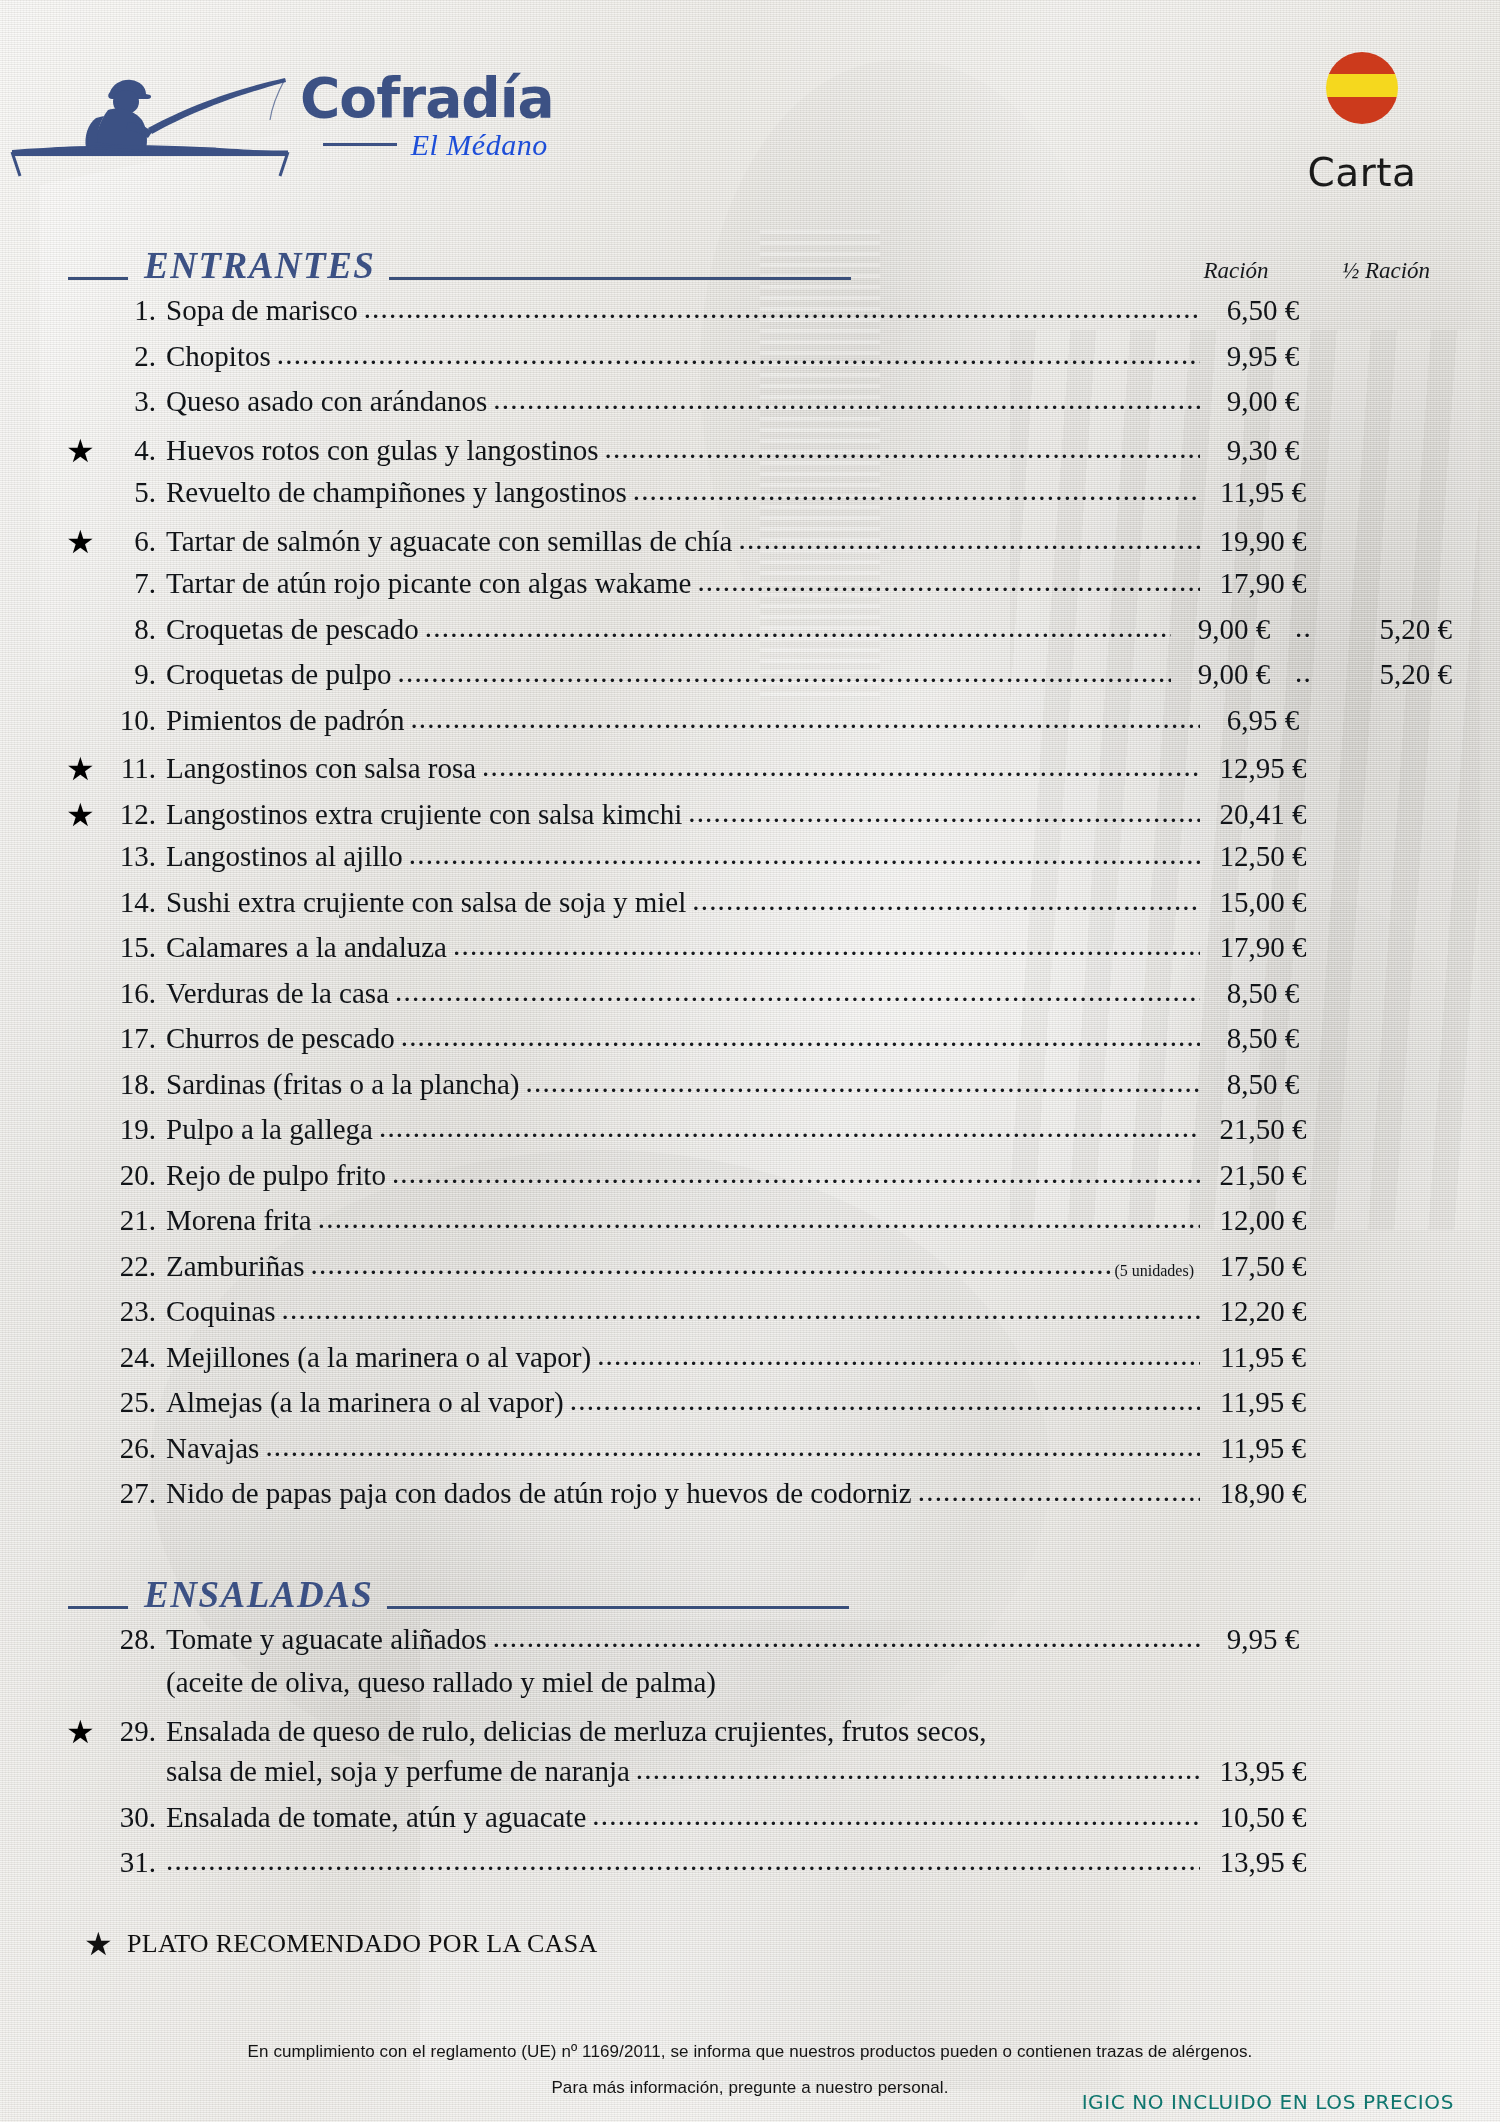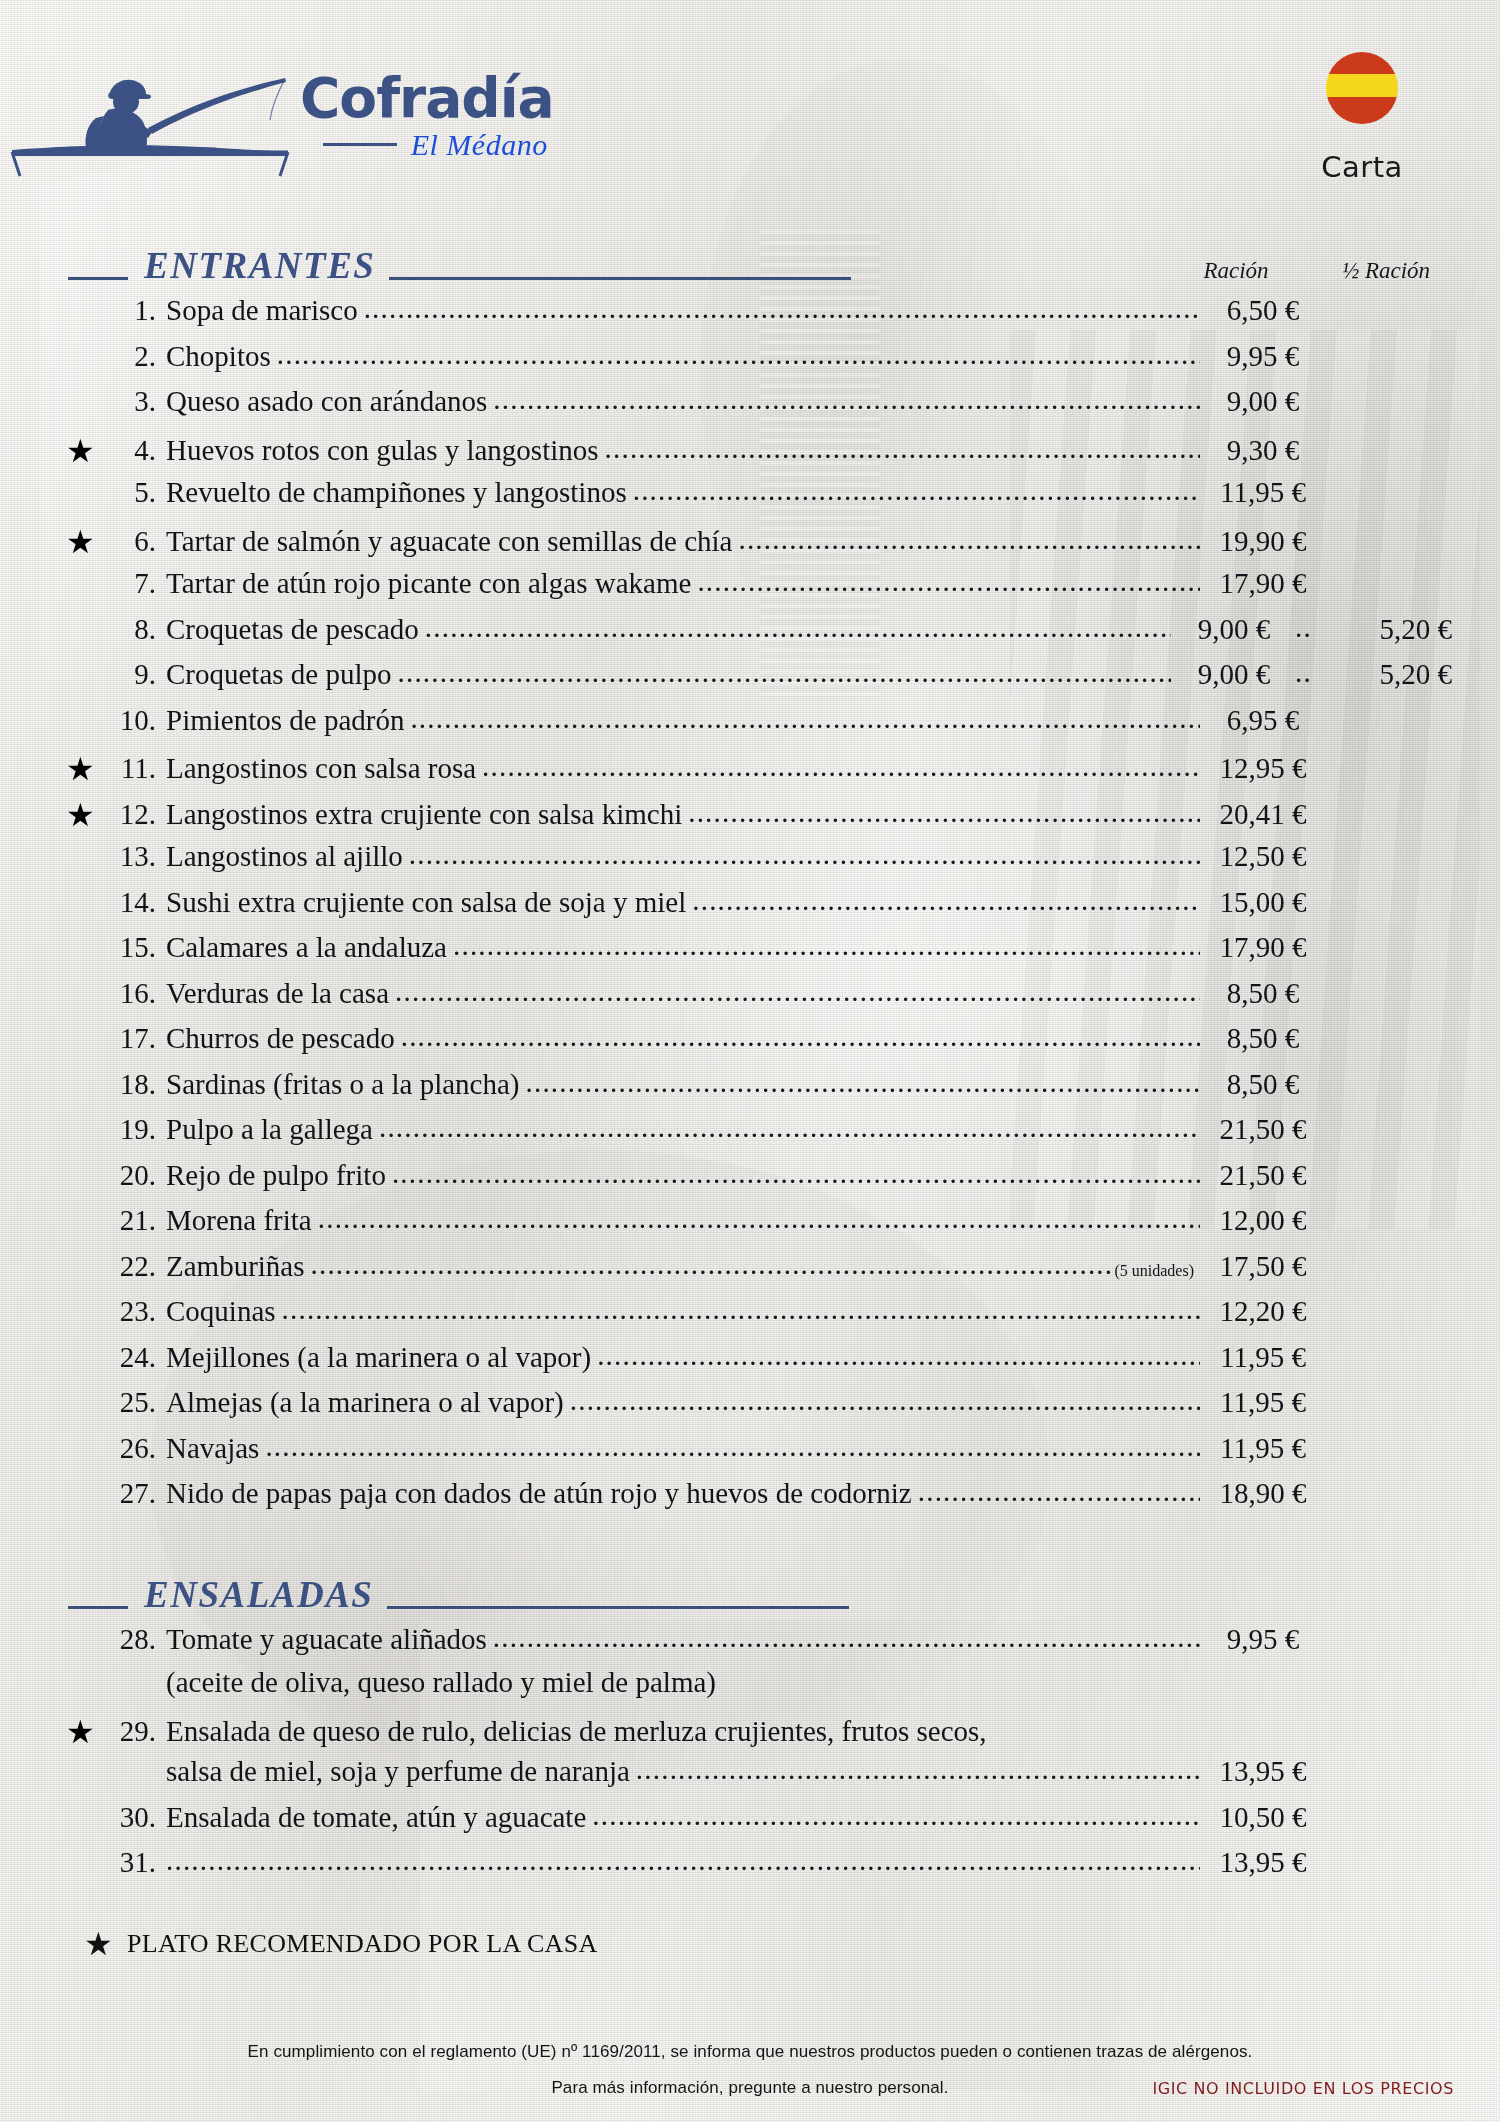"Carta" .carta-label { font-size: 29px -> 39px }
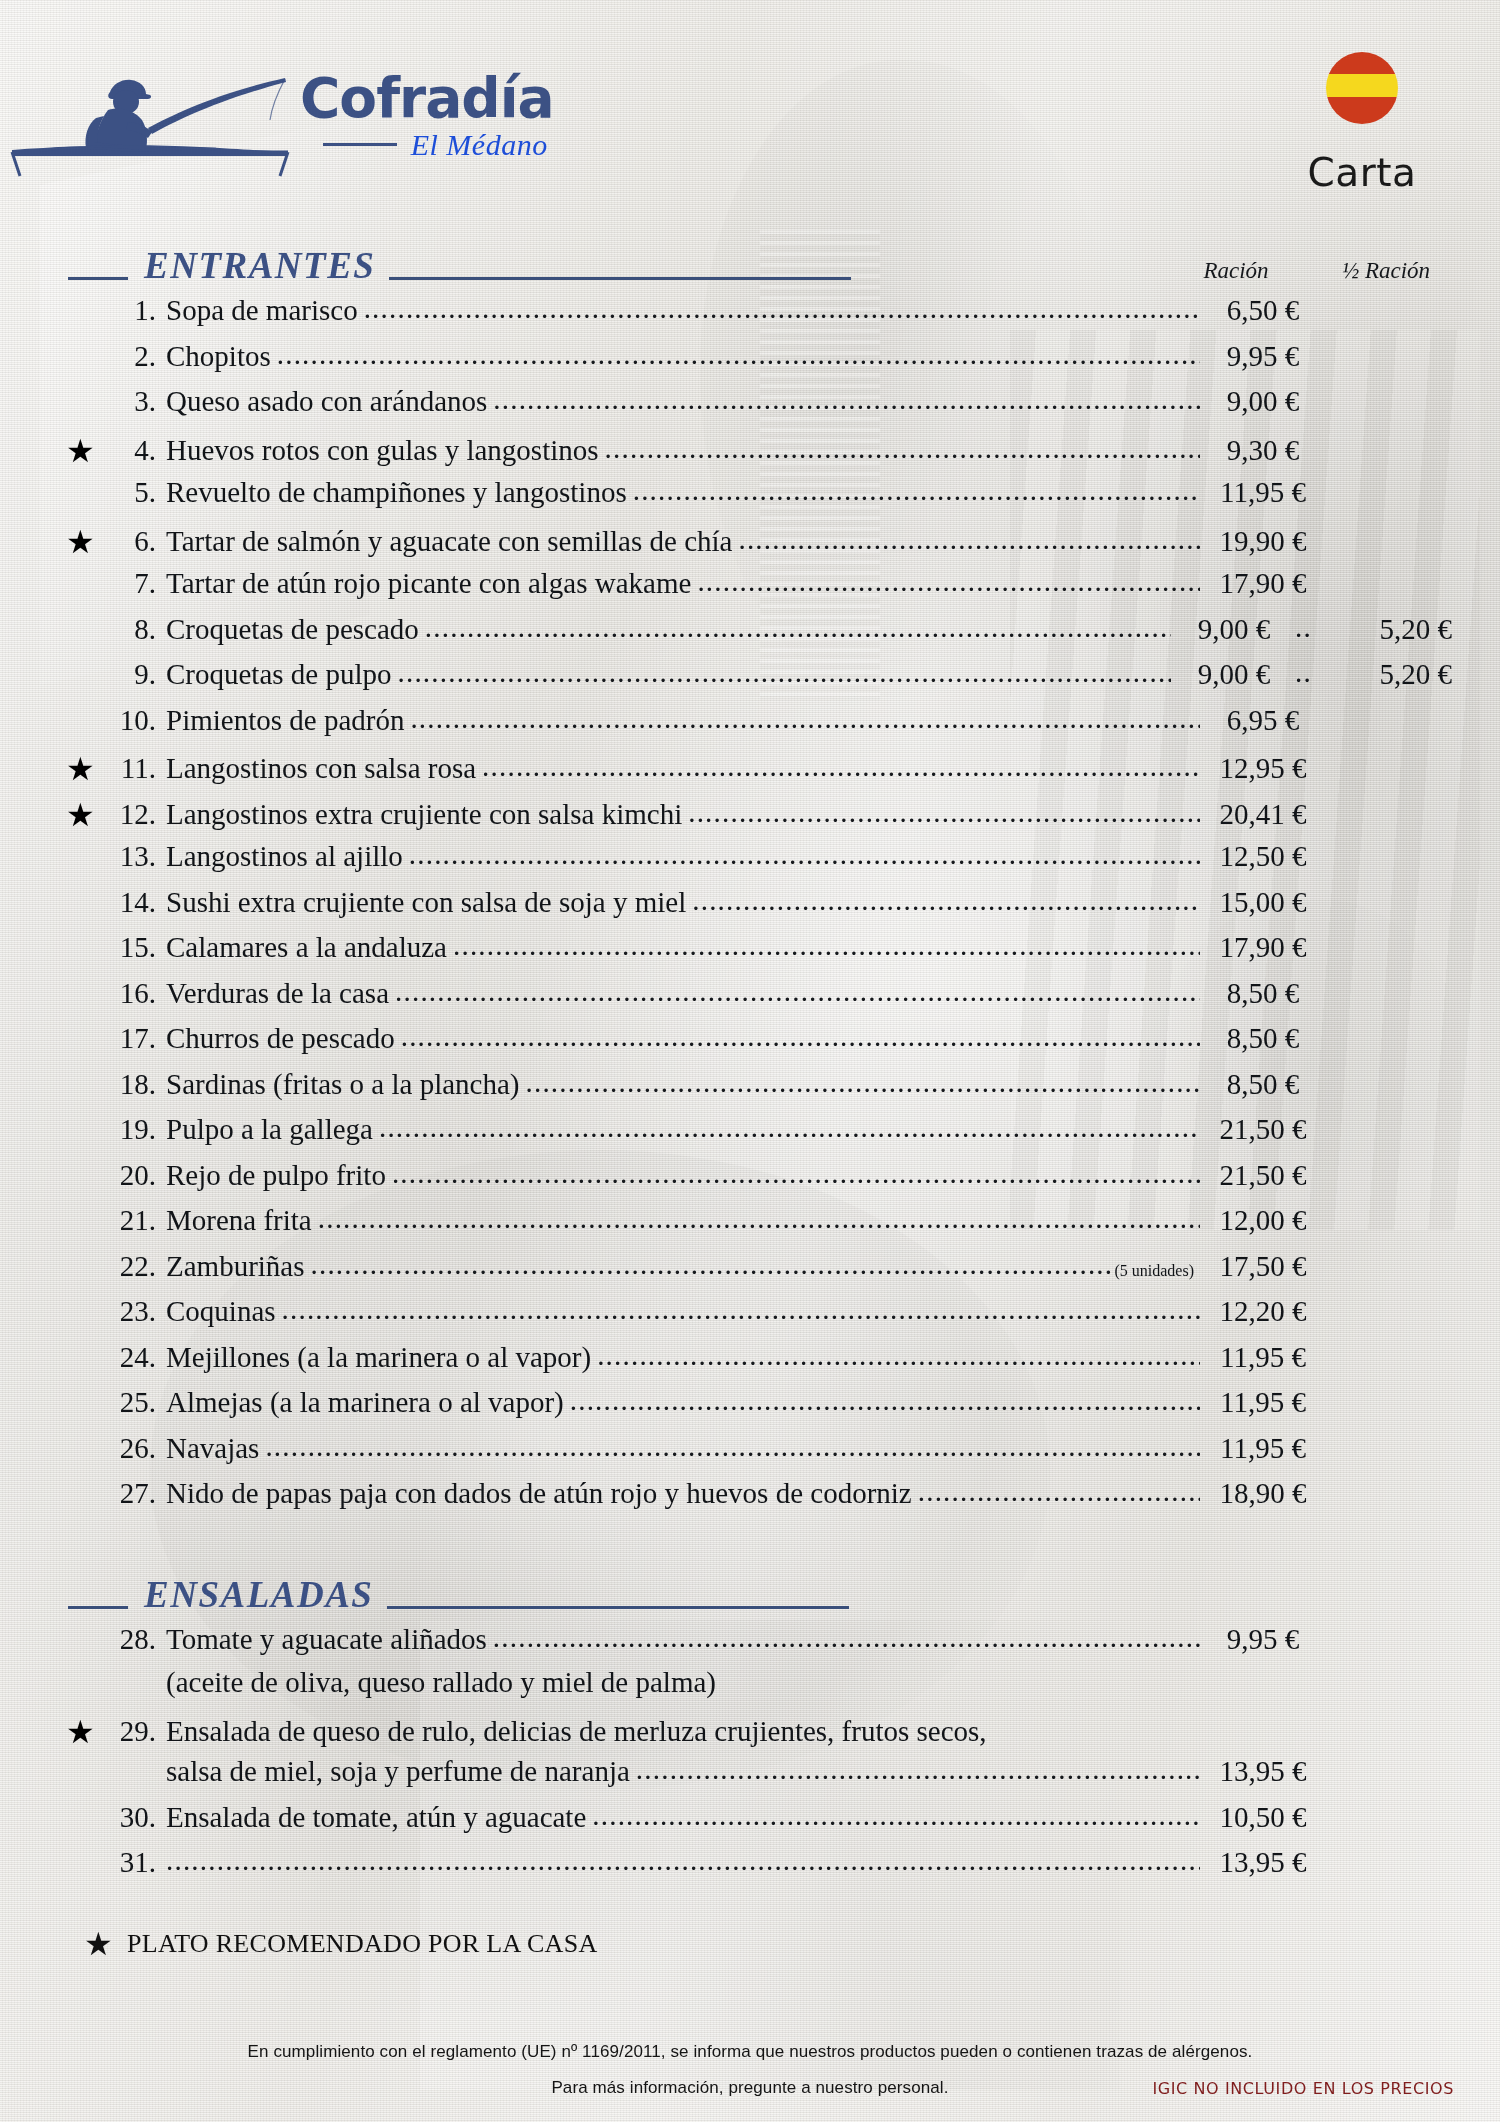"IGIC NO INCLUIDO EN LOS" .igic { bottom: 24px -> 8px; color: #7f1d1d -> #0f766e; font-size: 16px -> 20px }
